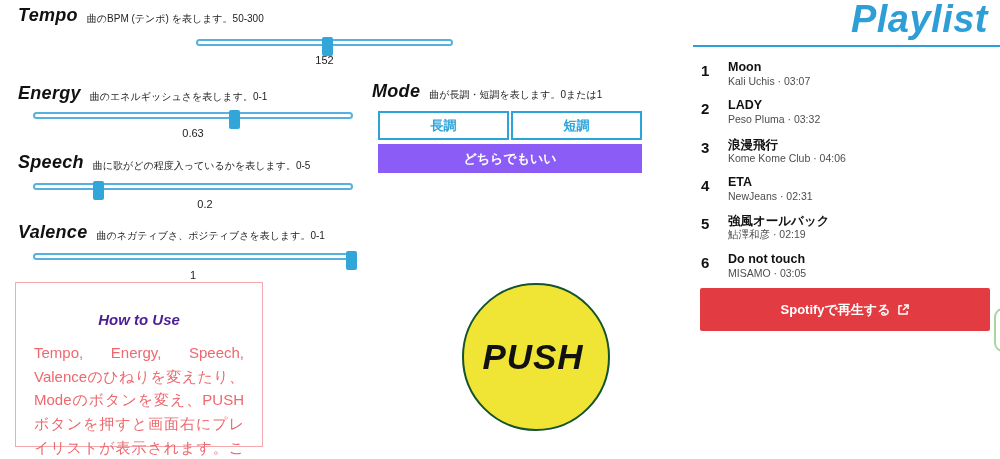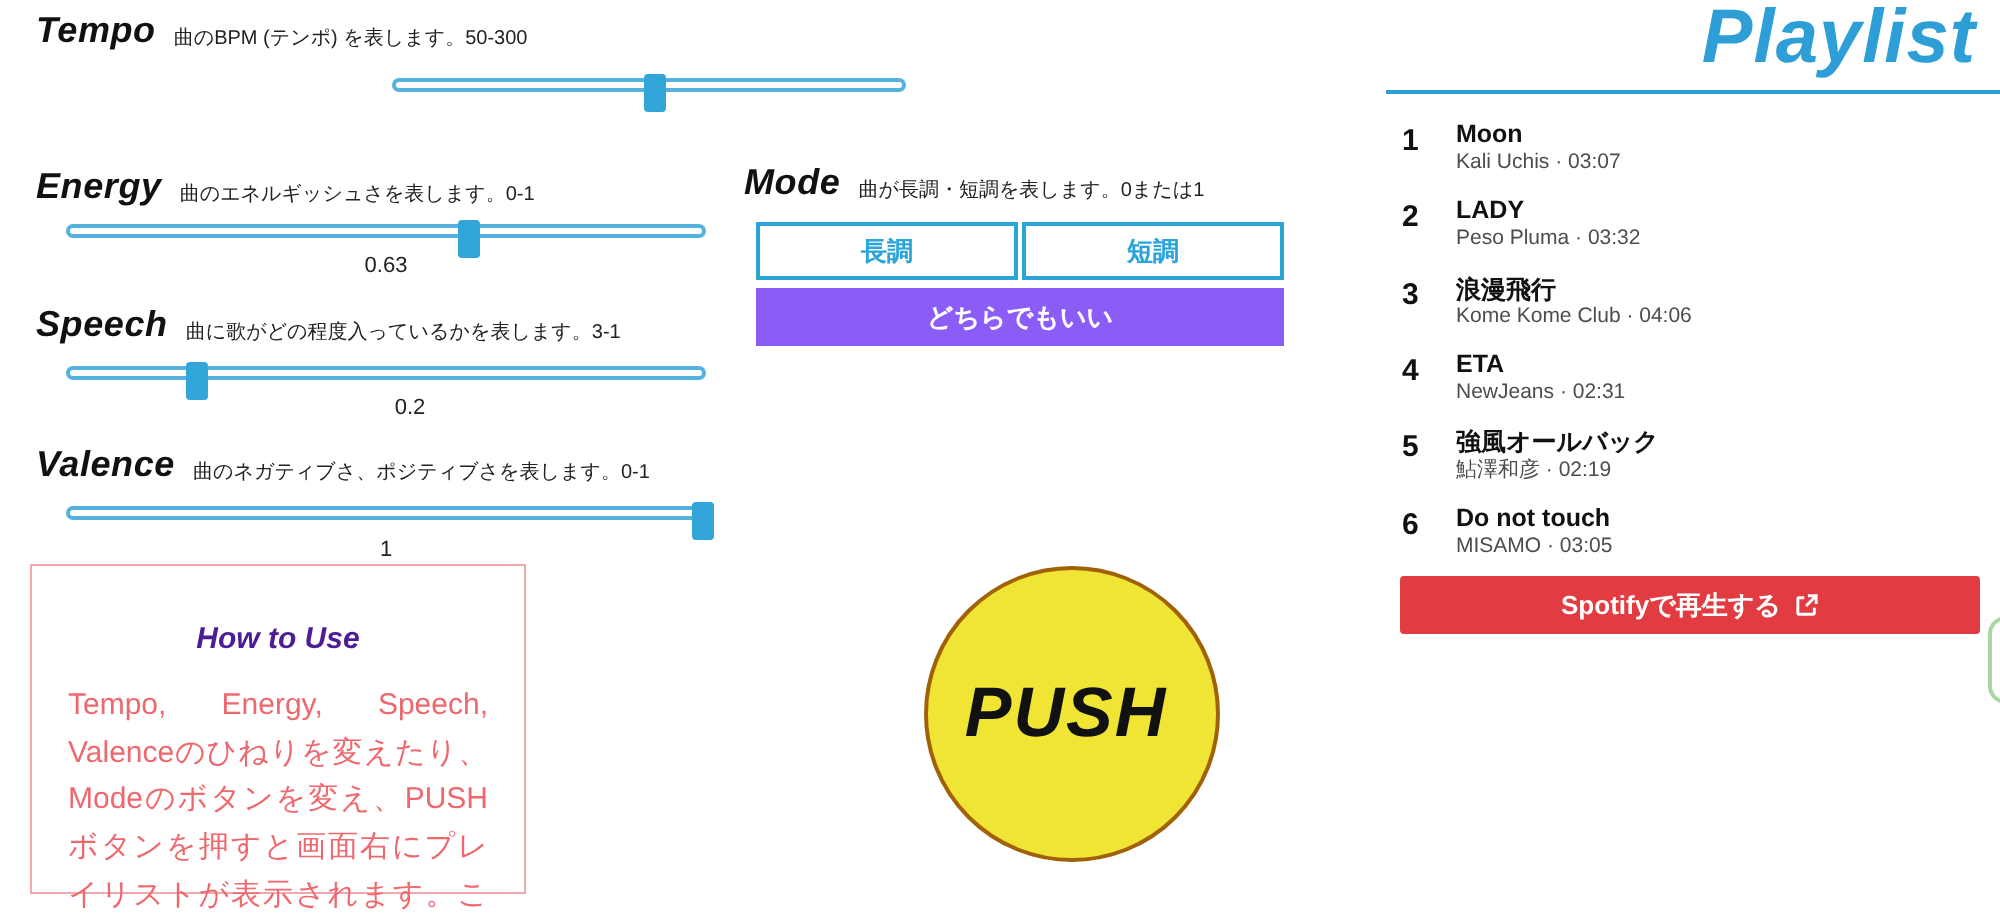"152" div.param-value { html: none -> <div>152</div> }
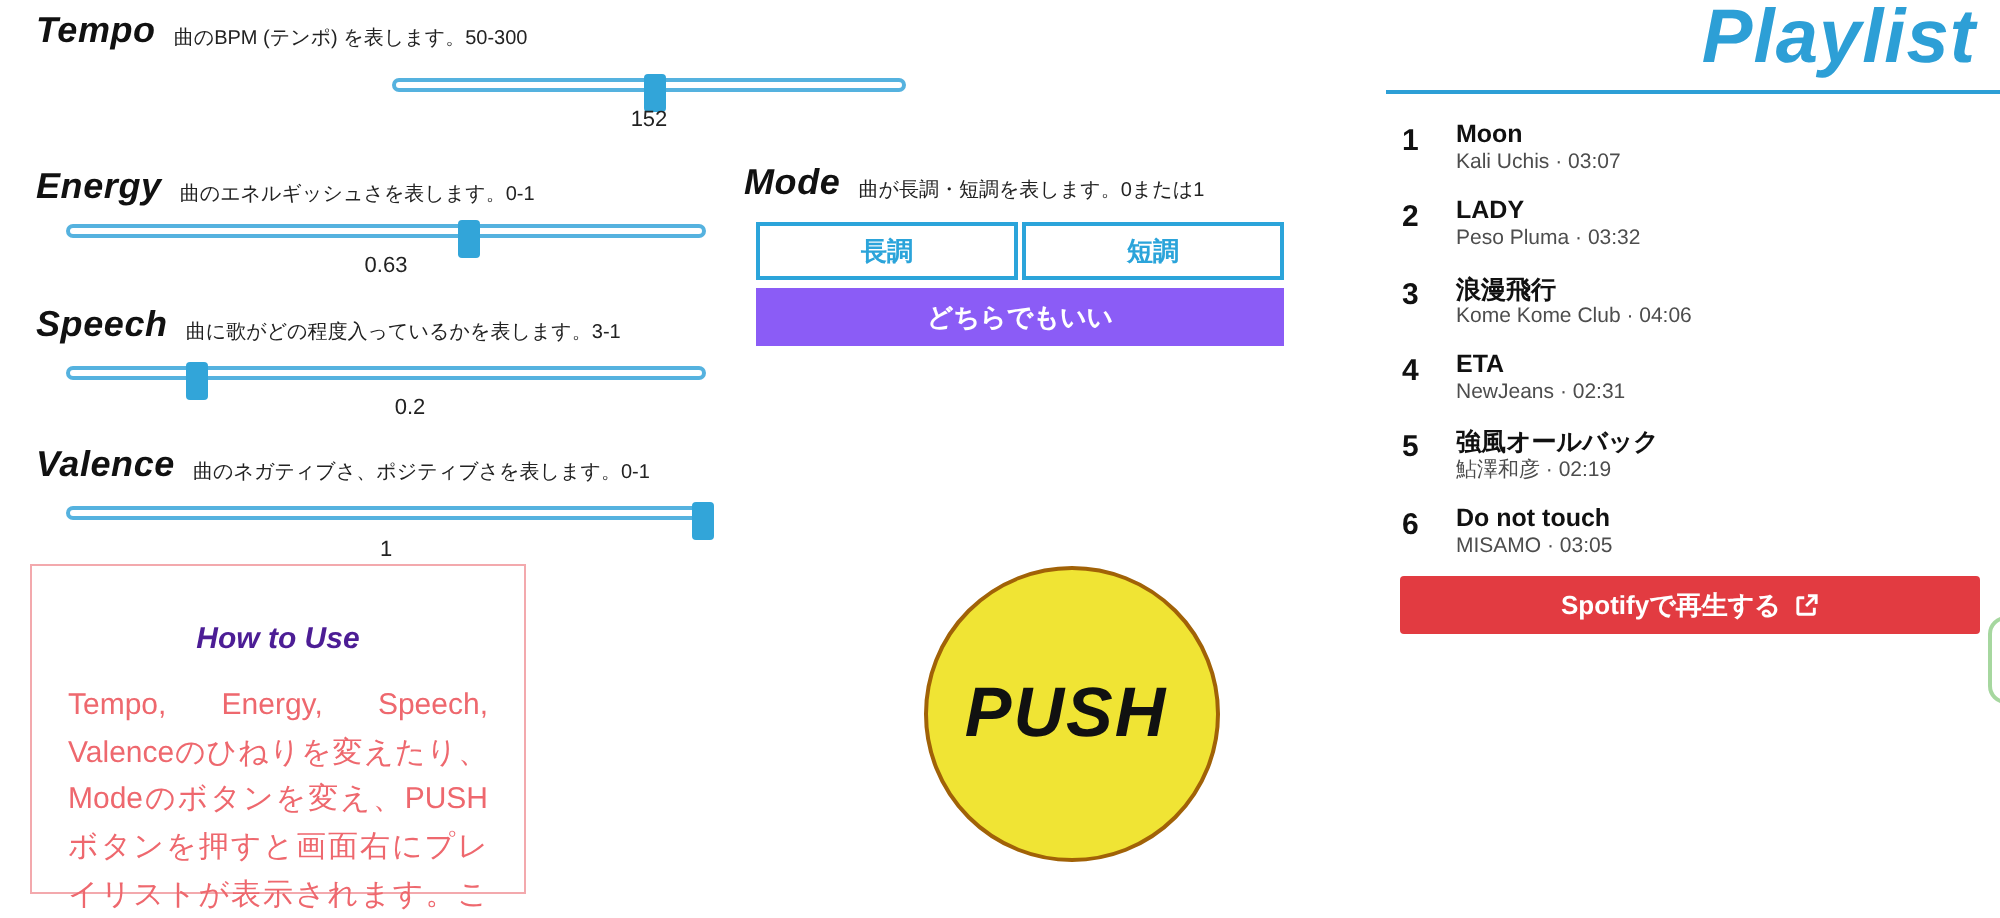"曲に歌がどの程度入っているかを表します。3-1" span.param-desc { text: 3-1 -> 0-5 }
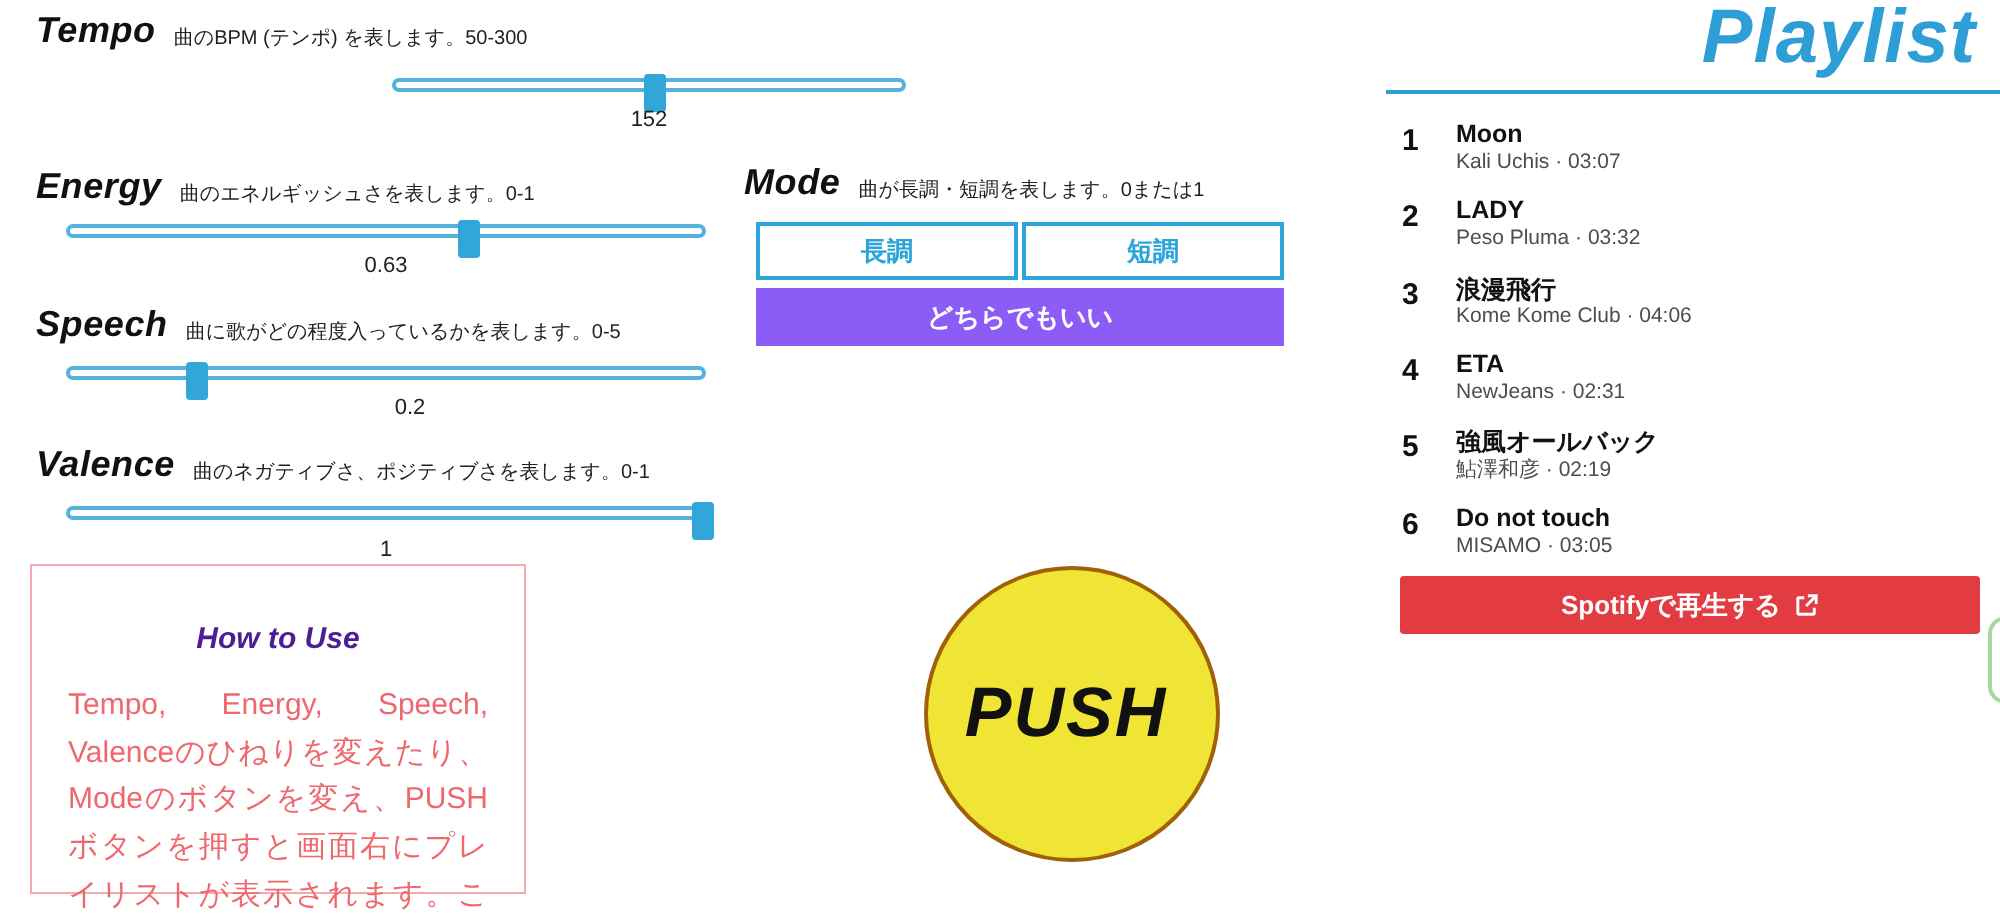"Spotifyで再生する" #spotify-btn { height: 29px -> 43px }
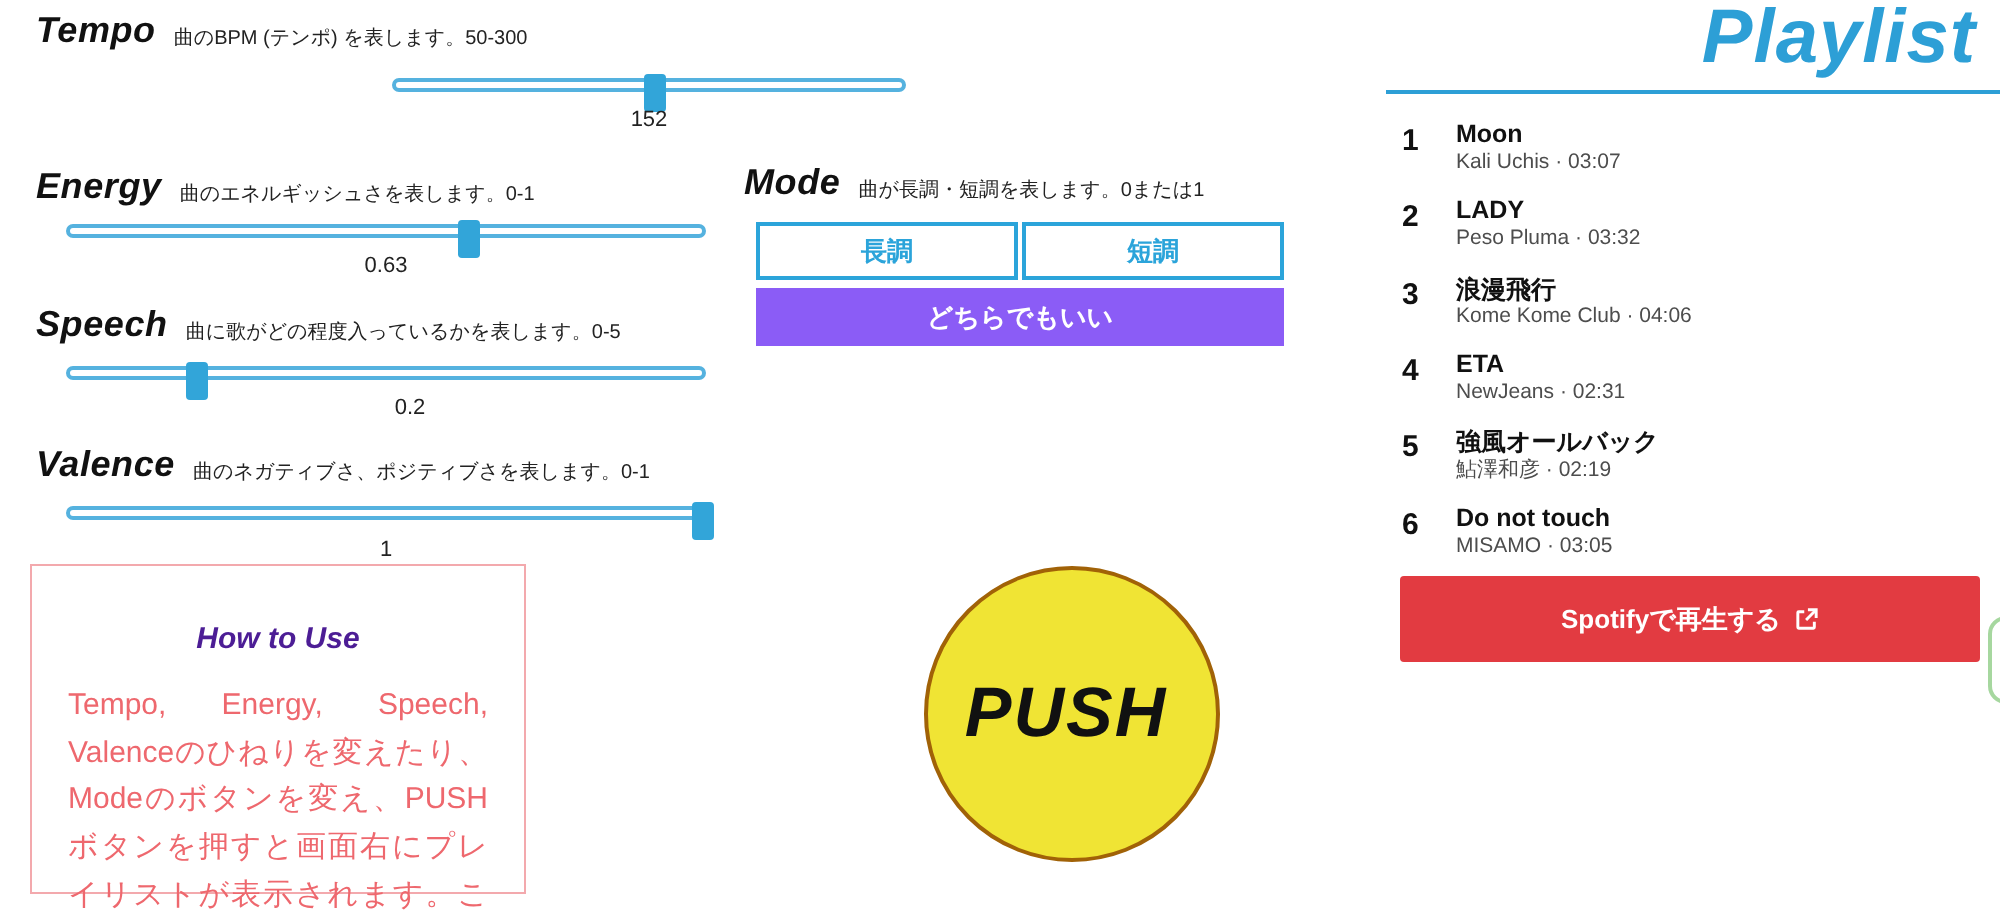"PUSH" #push-btn { border: 2px solid #a16207 -> 2px solid #14532d }
